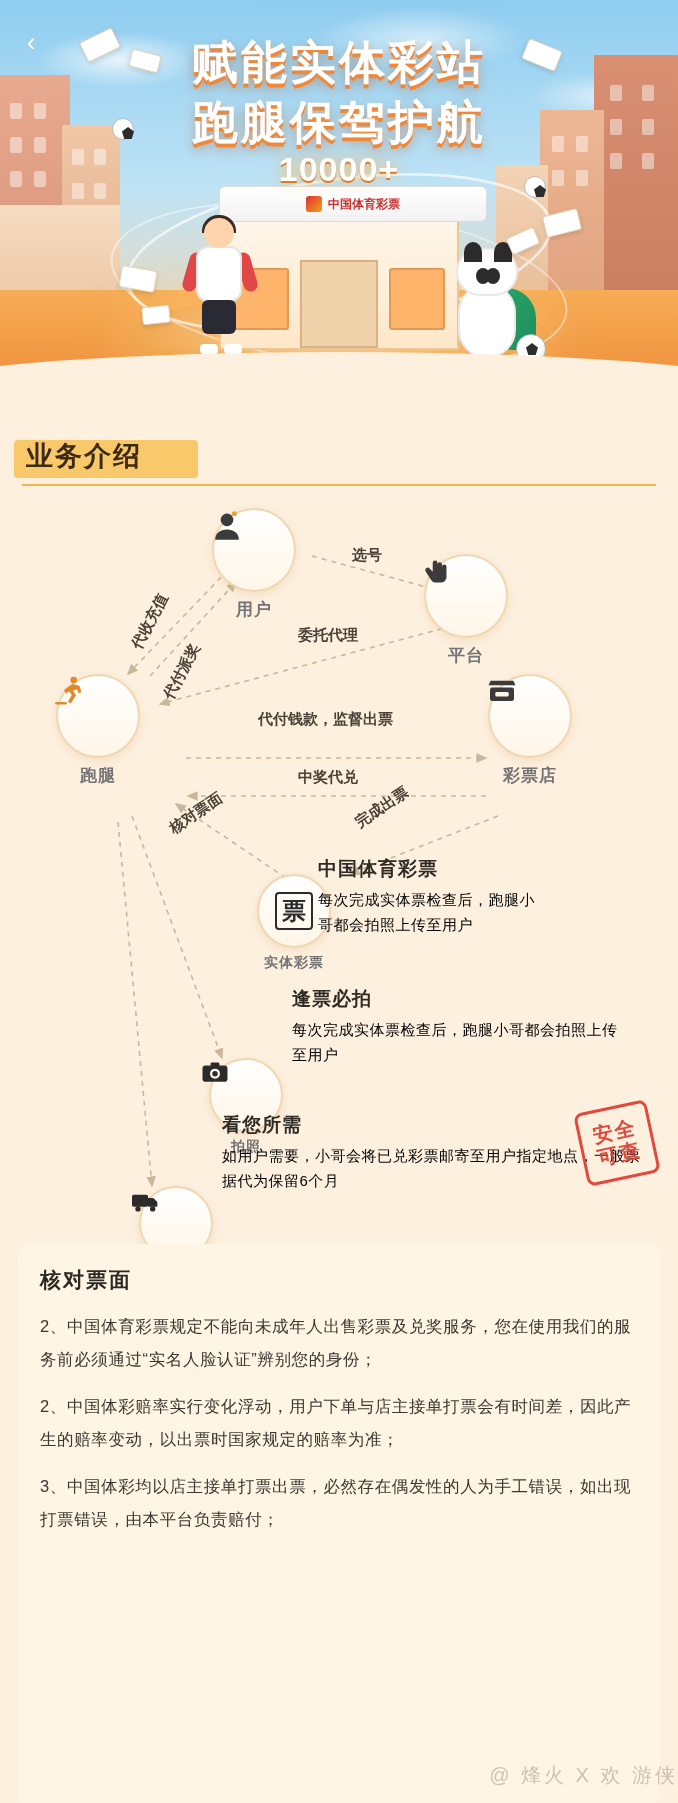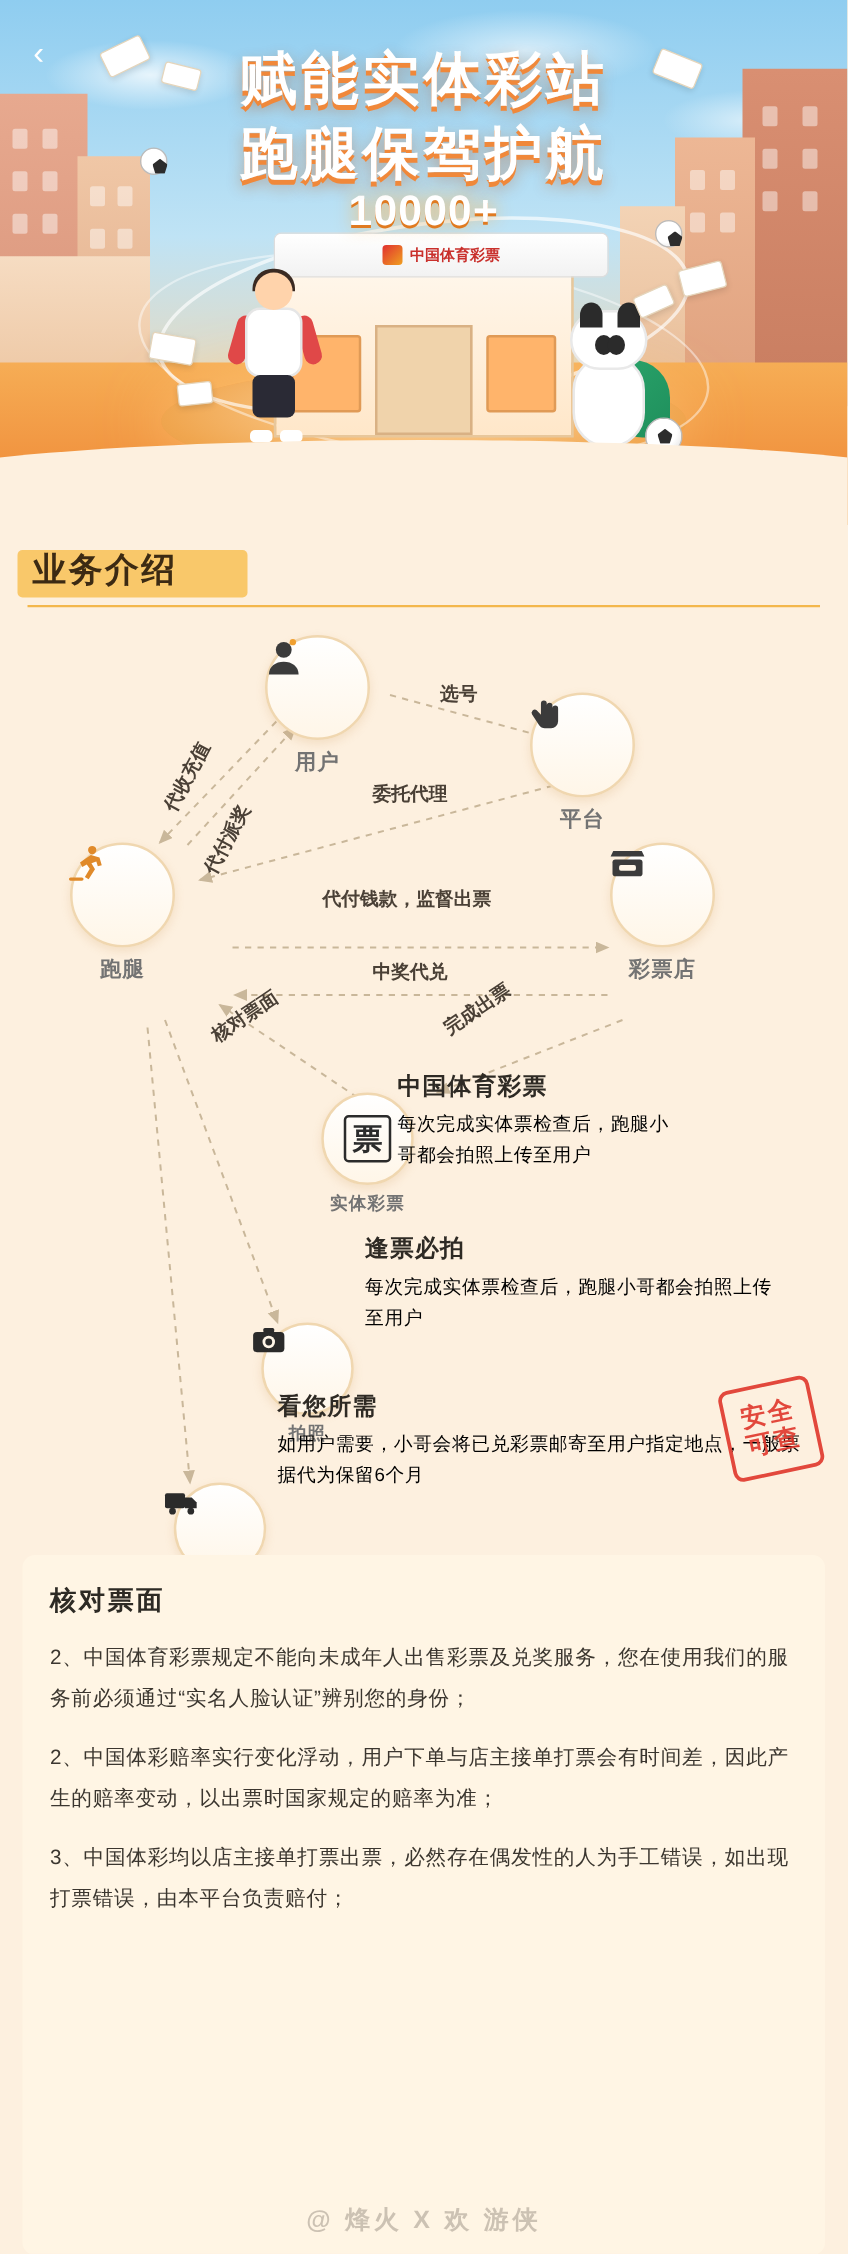"@ 烽火 X 欢 游侠" .watermark { font-weight: bold -> normal; text-align: center -> right }
